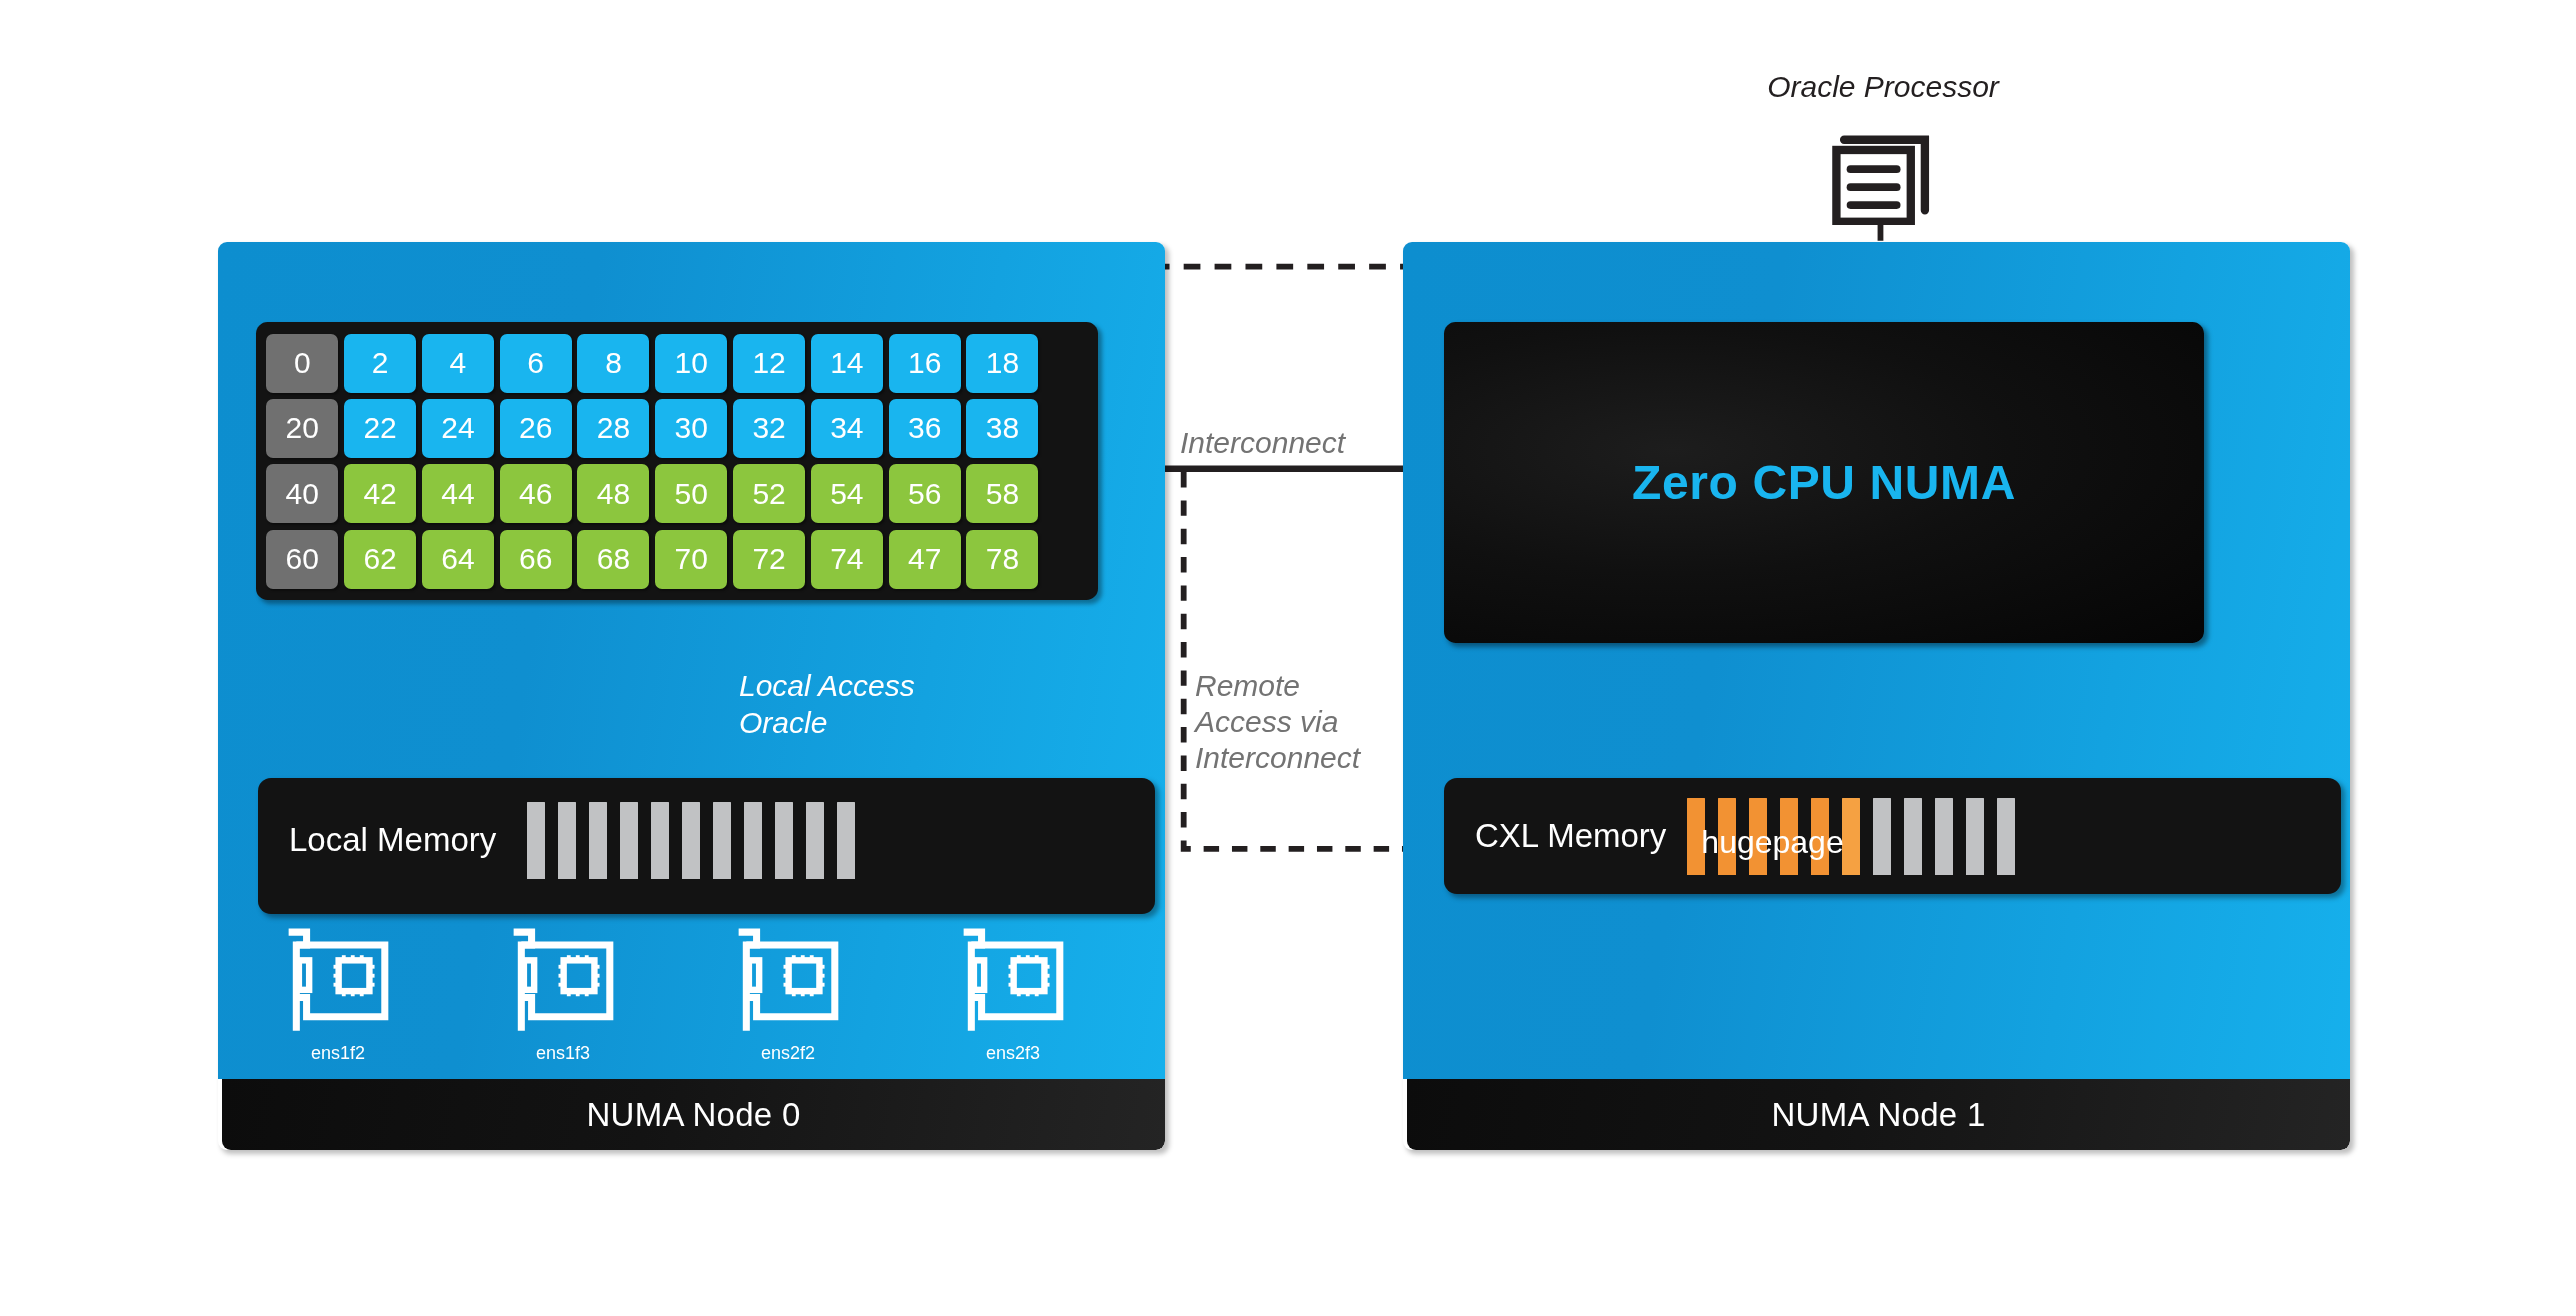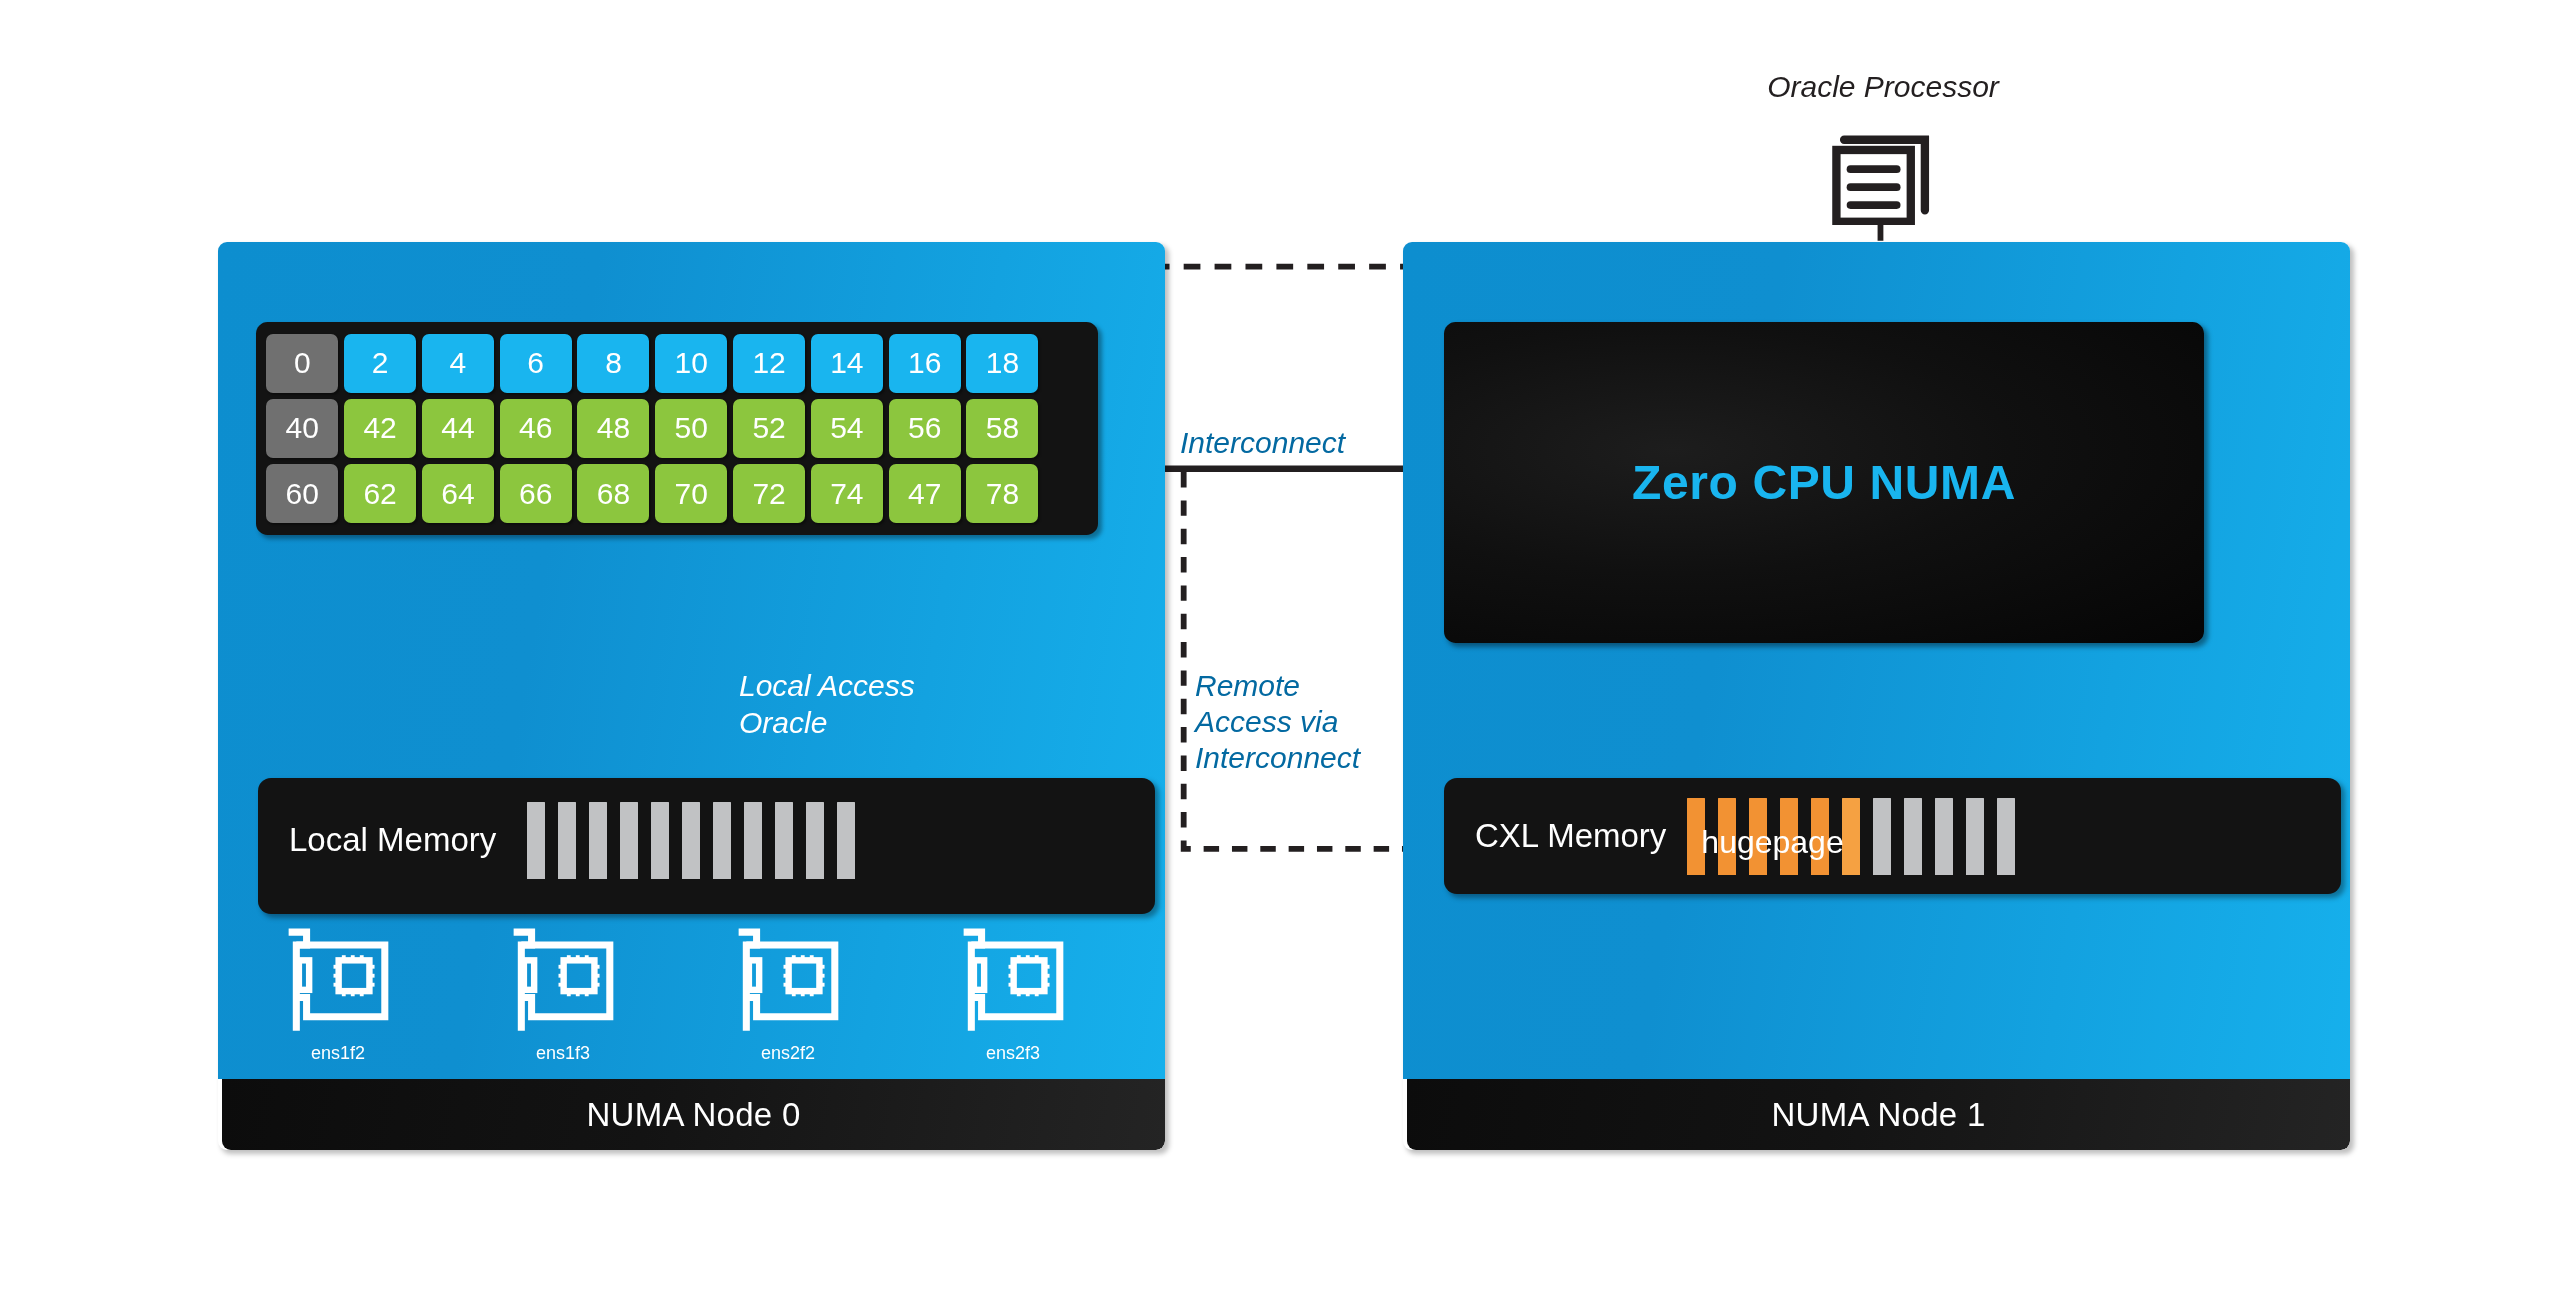"20" div.core-row { html: none -> <div> <div>20</div> <div>22</div> <div>24</div> <div>26</div> <div>28</div> <div>30</div> <div>32</div> <div>34</div> <div>36</div> <div>38</div> </div> }
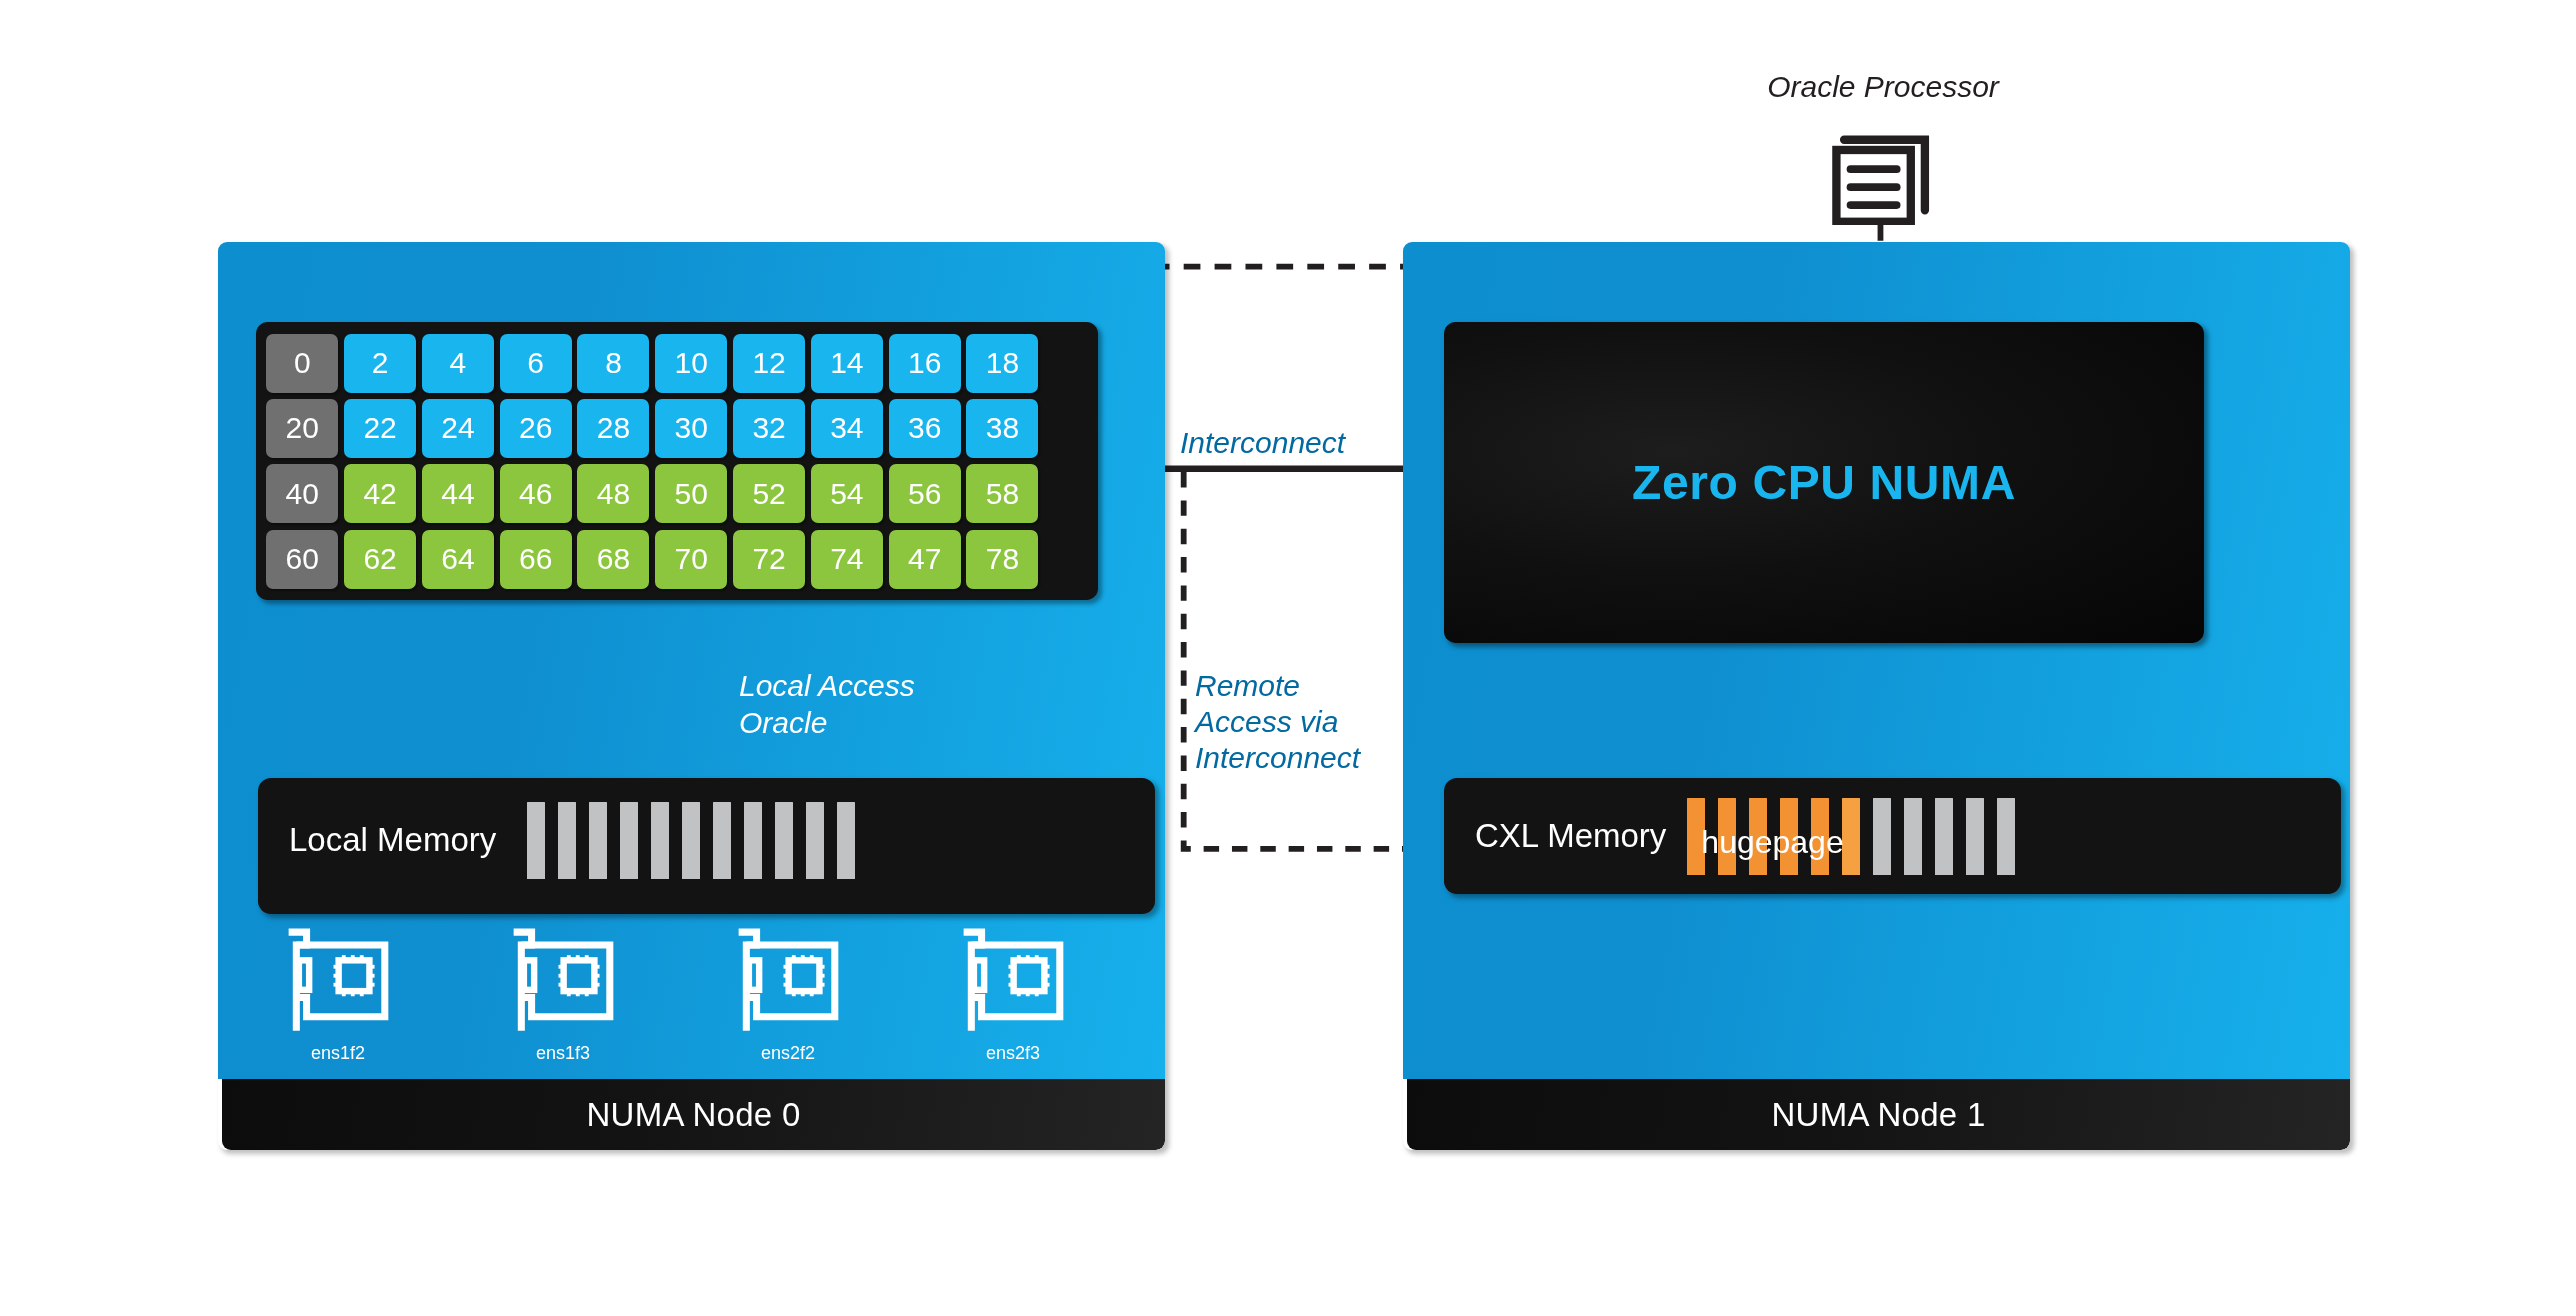"Interconnect" .txt-dark { color: #0369a1 -> #737373 }
